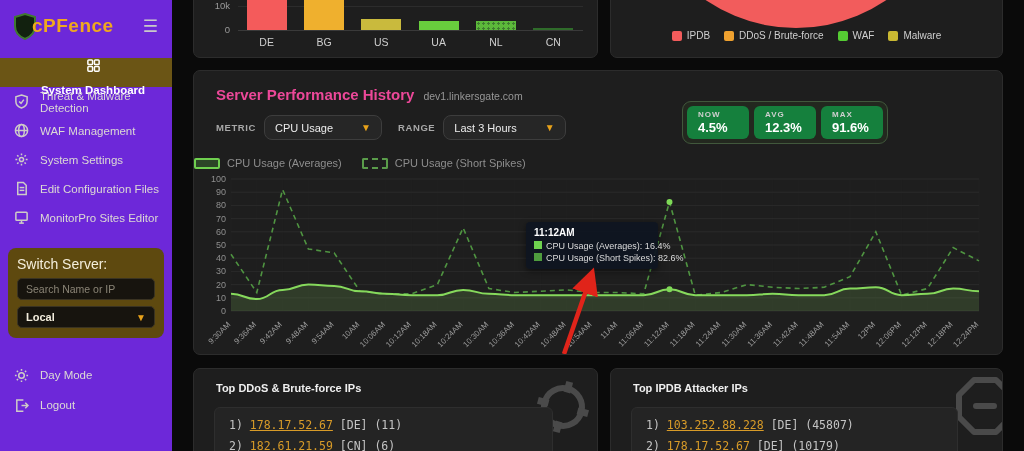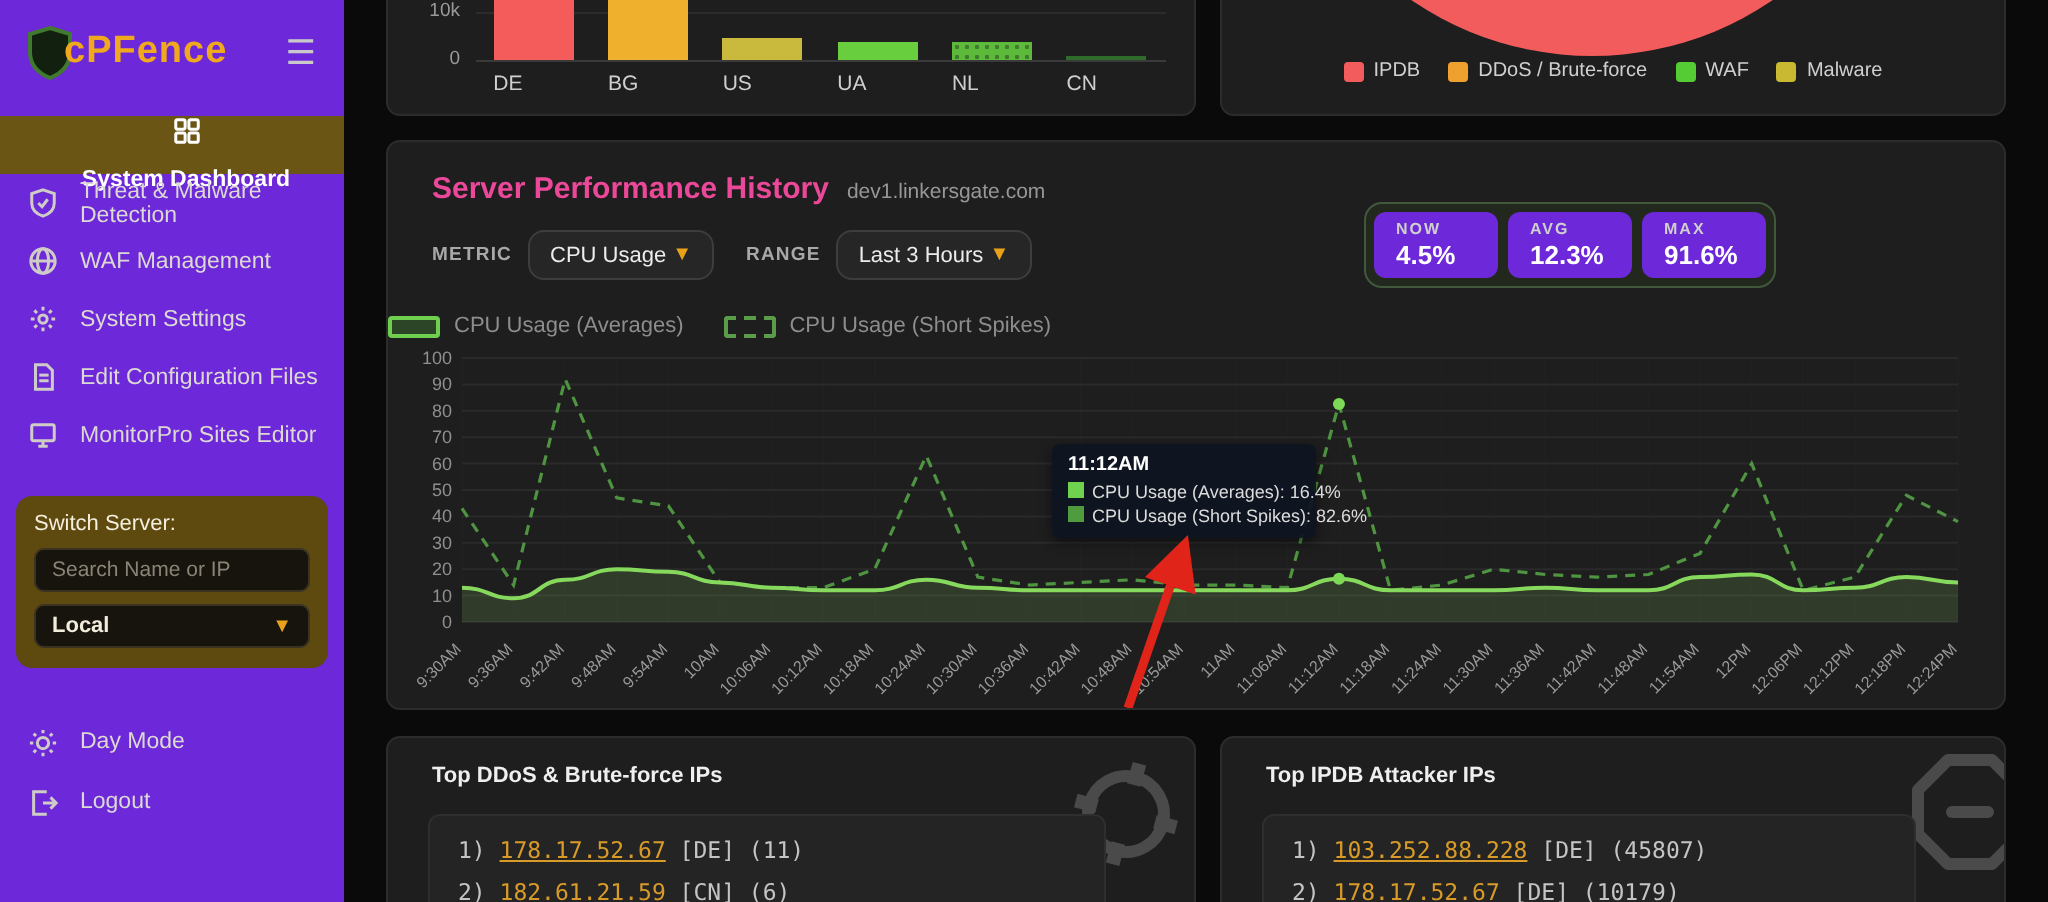"DE" .bars-labels span { text-align: none -> center }
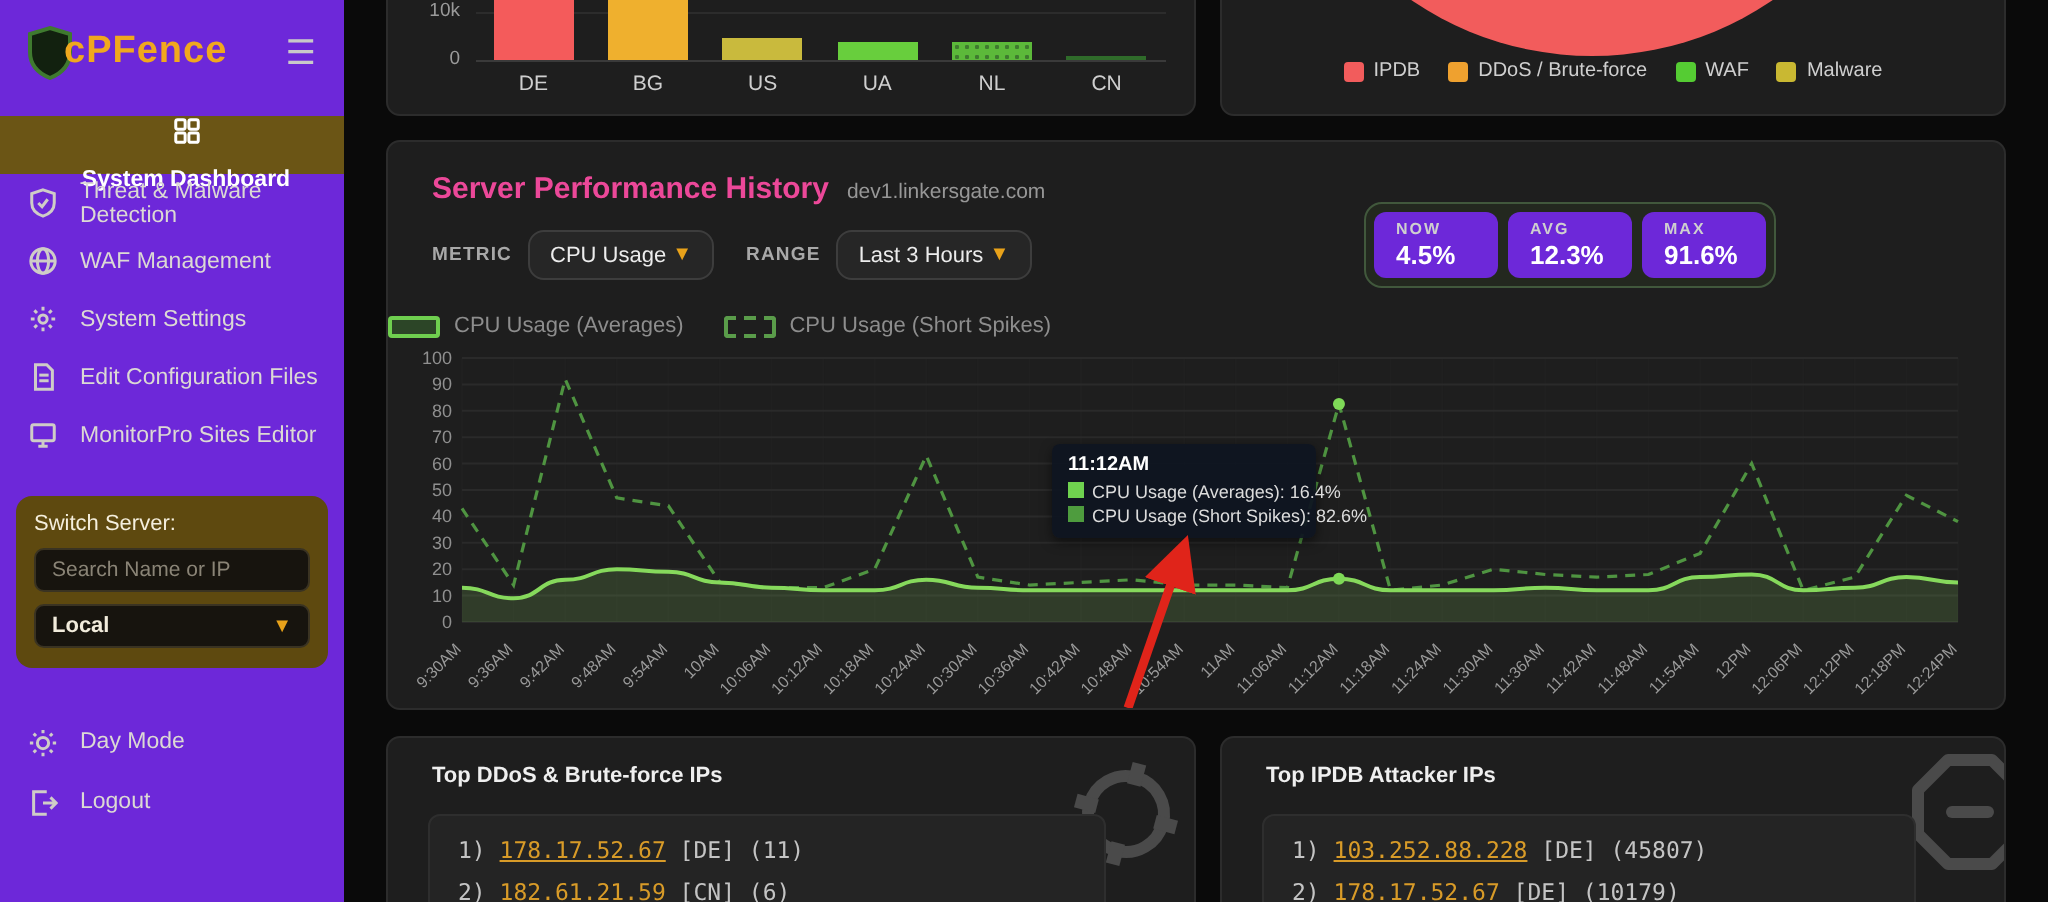"NOW" .stat-box { background: #6d28d9 -> #15803d }
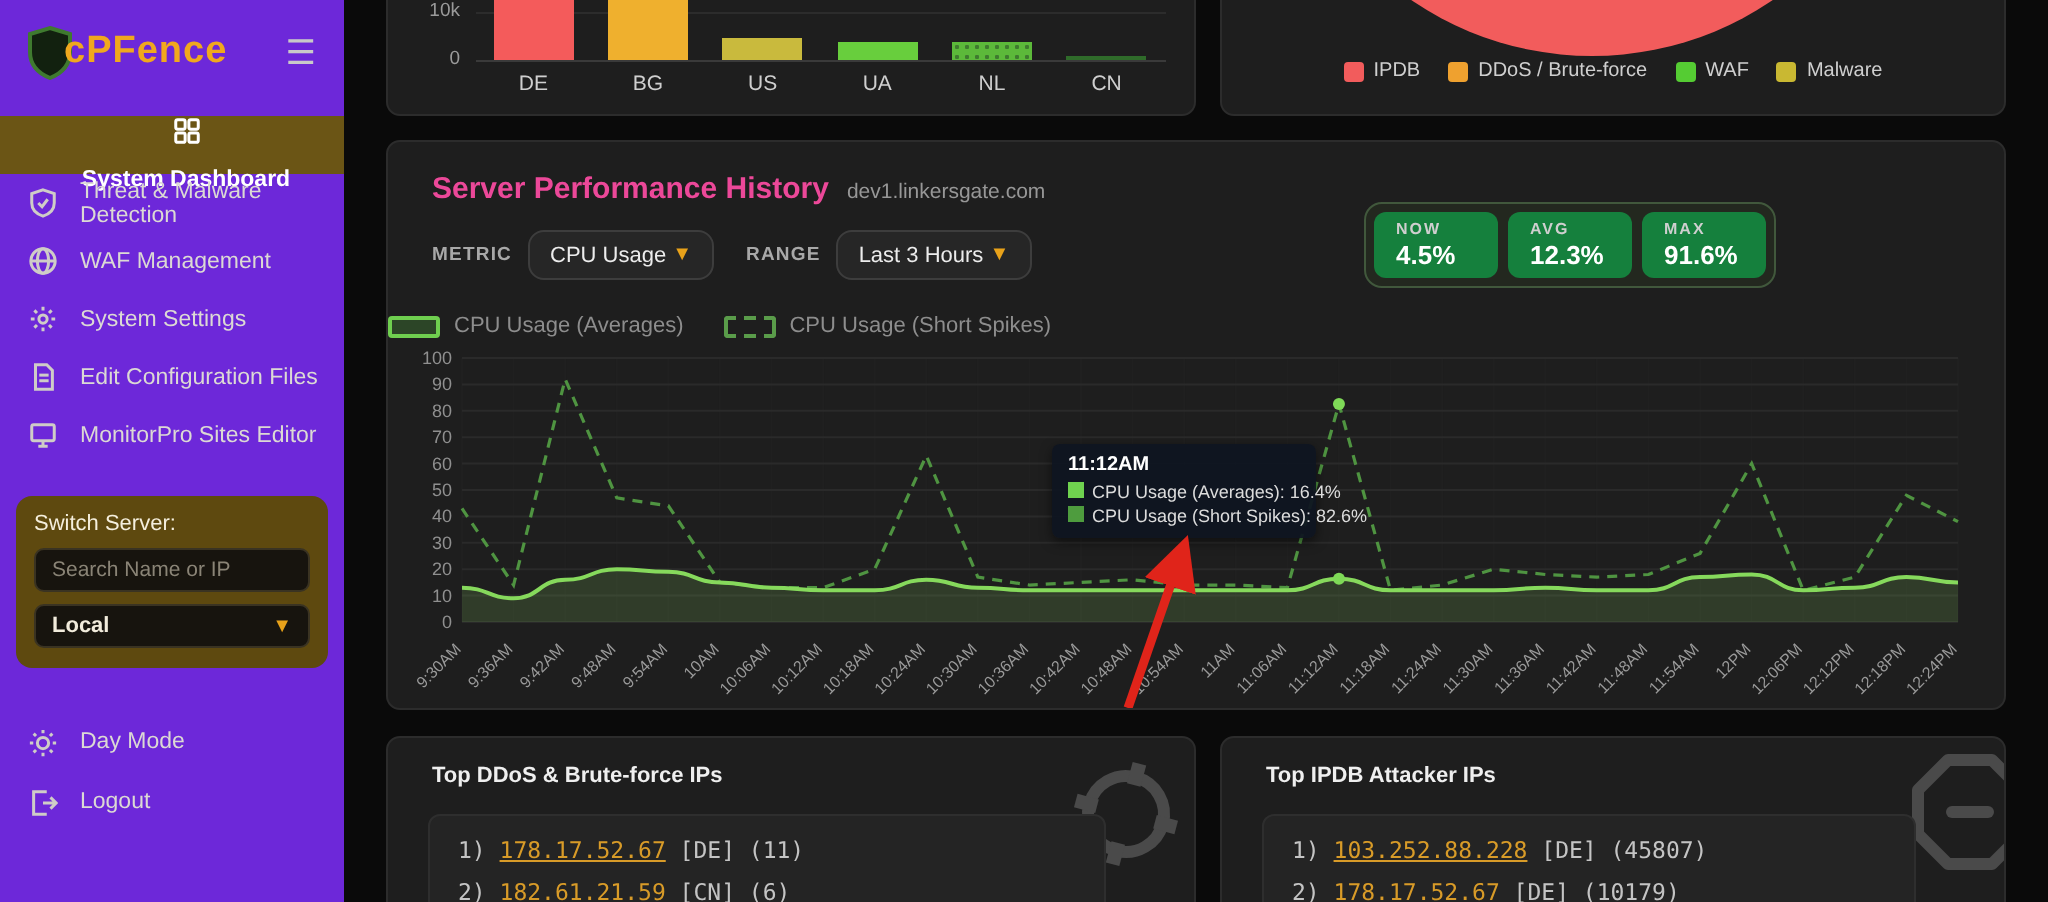"CPU Usage" .dropdown { gap: 3px -> 28px }
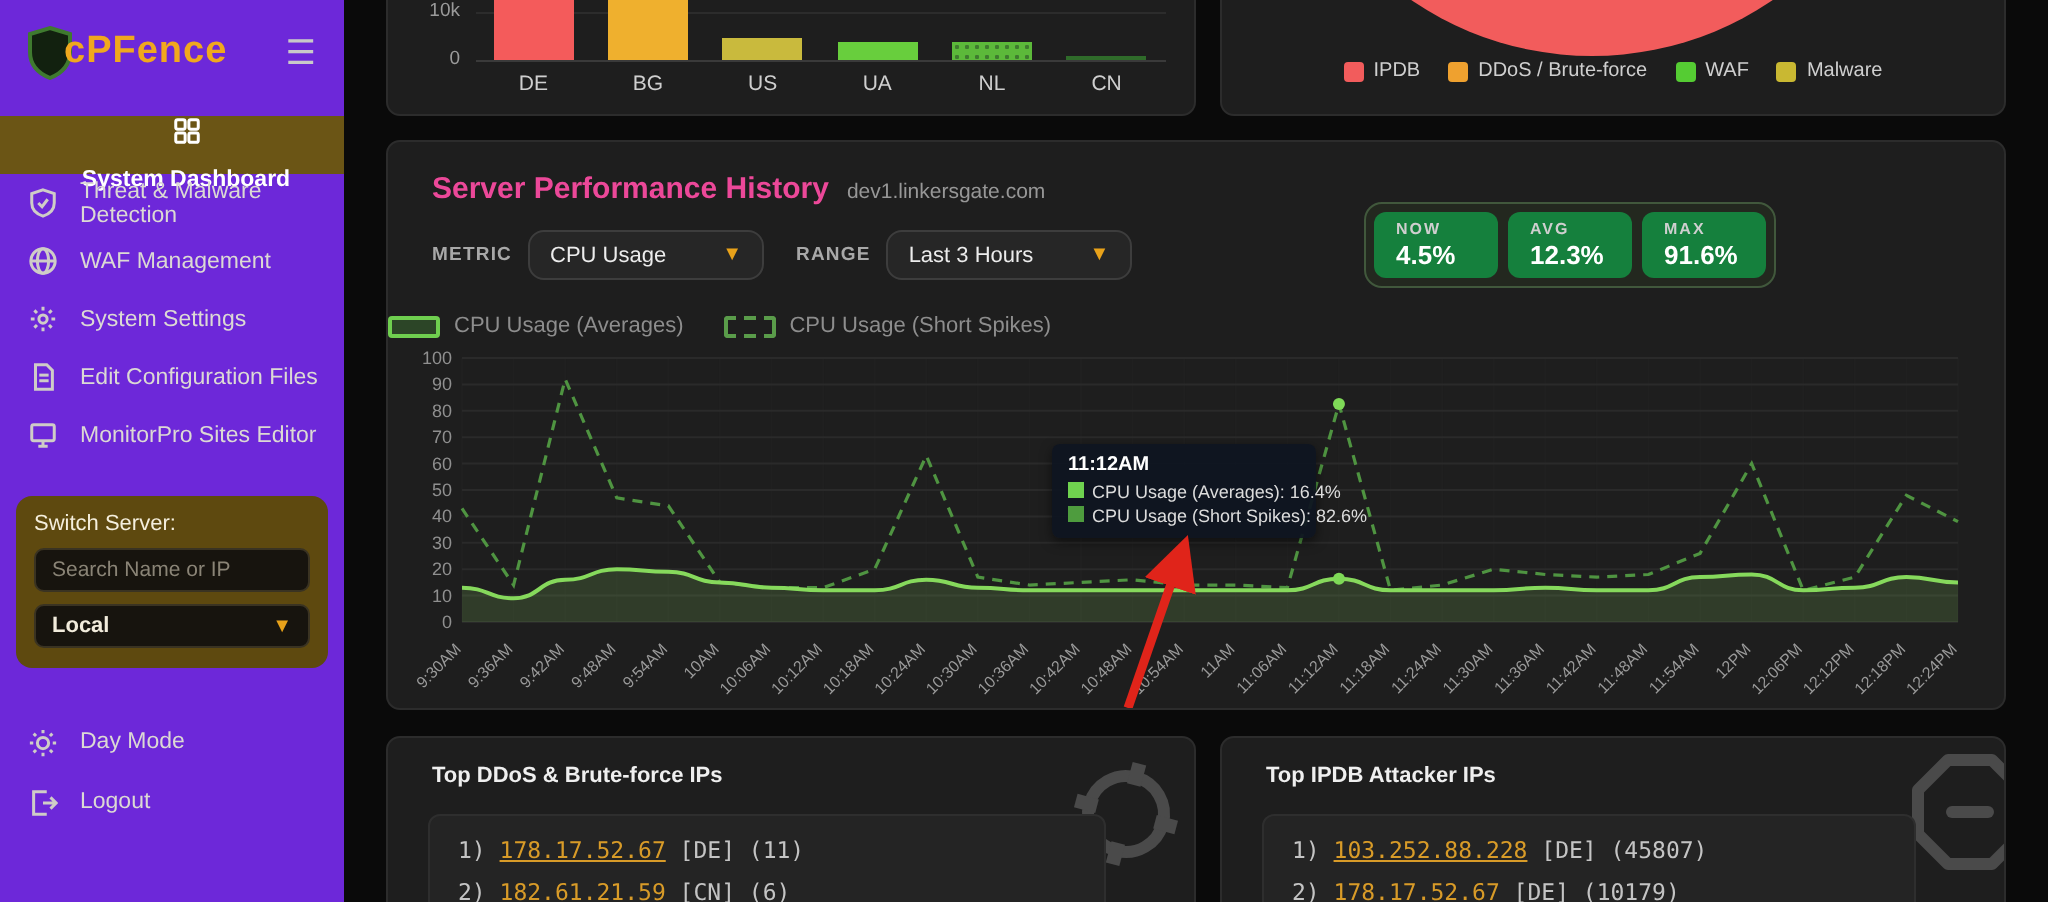"Switch Server:" .switch-label { font-size: 11px -> 14px }
